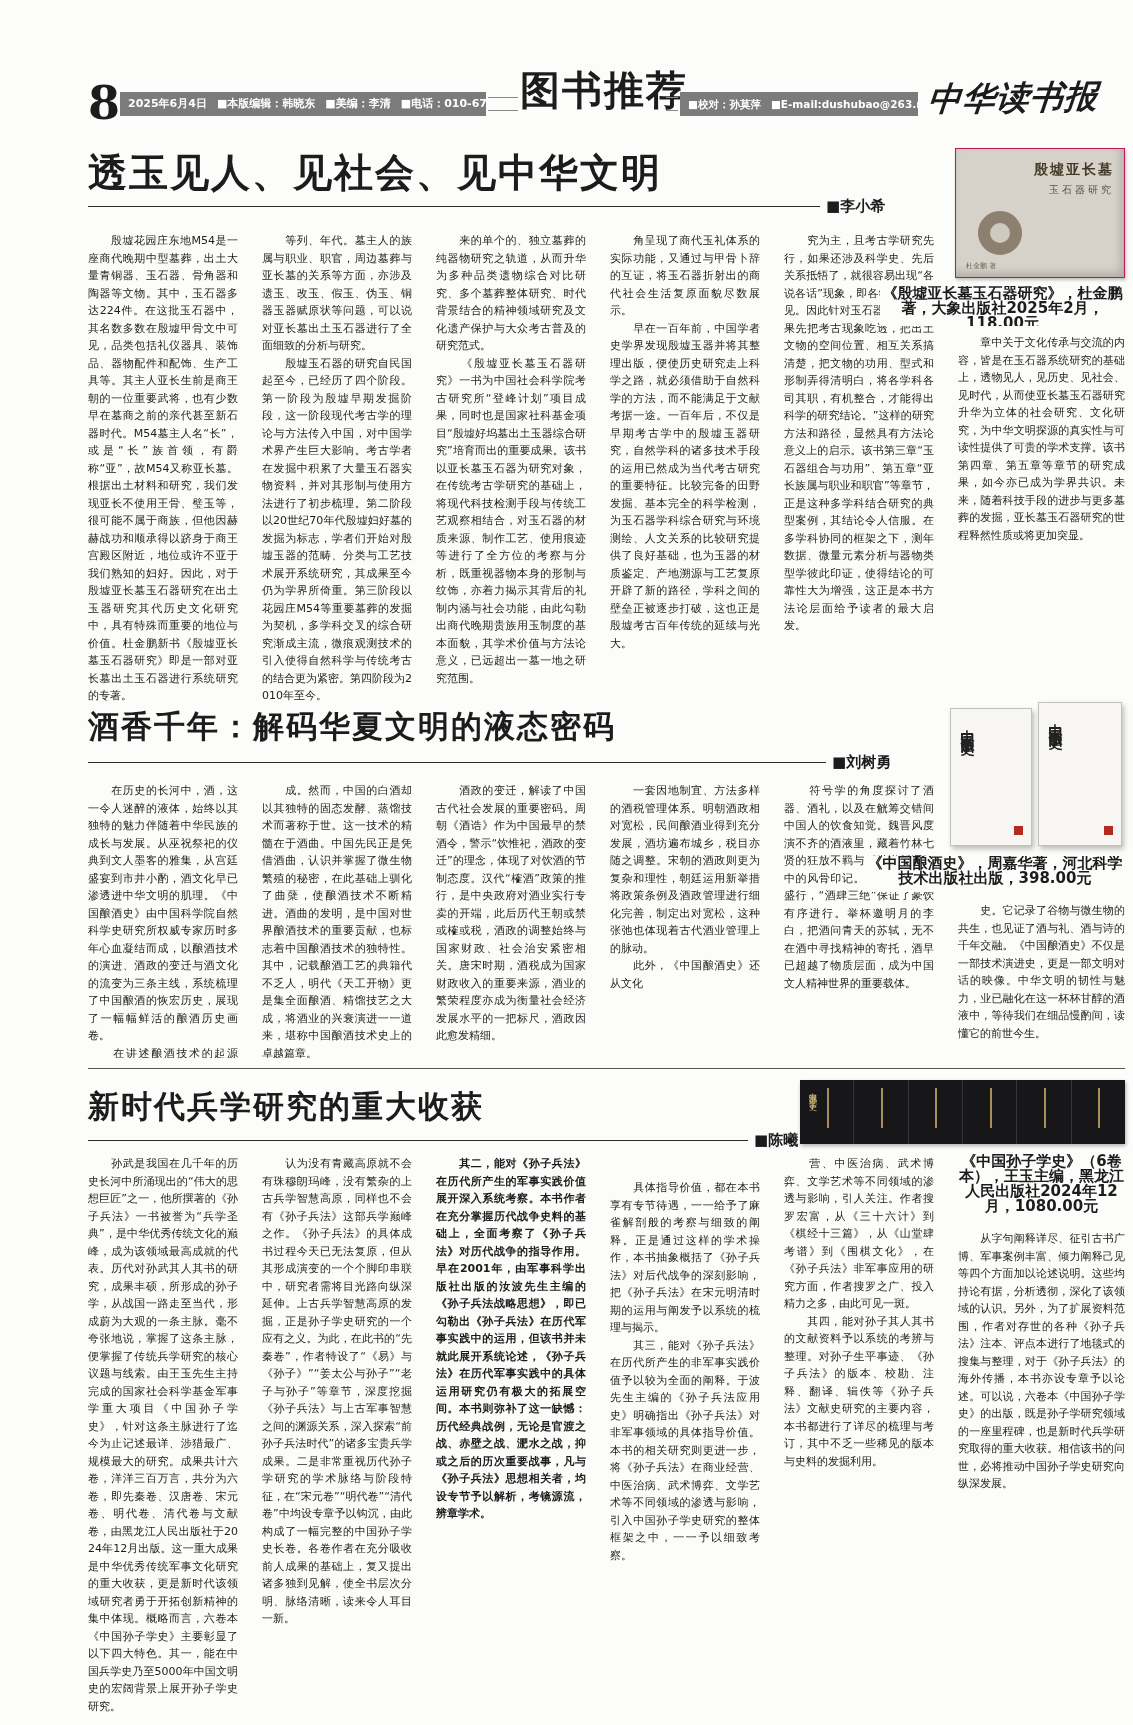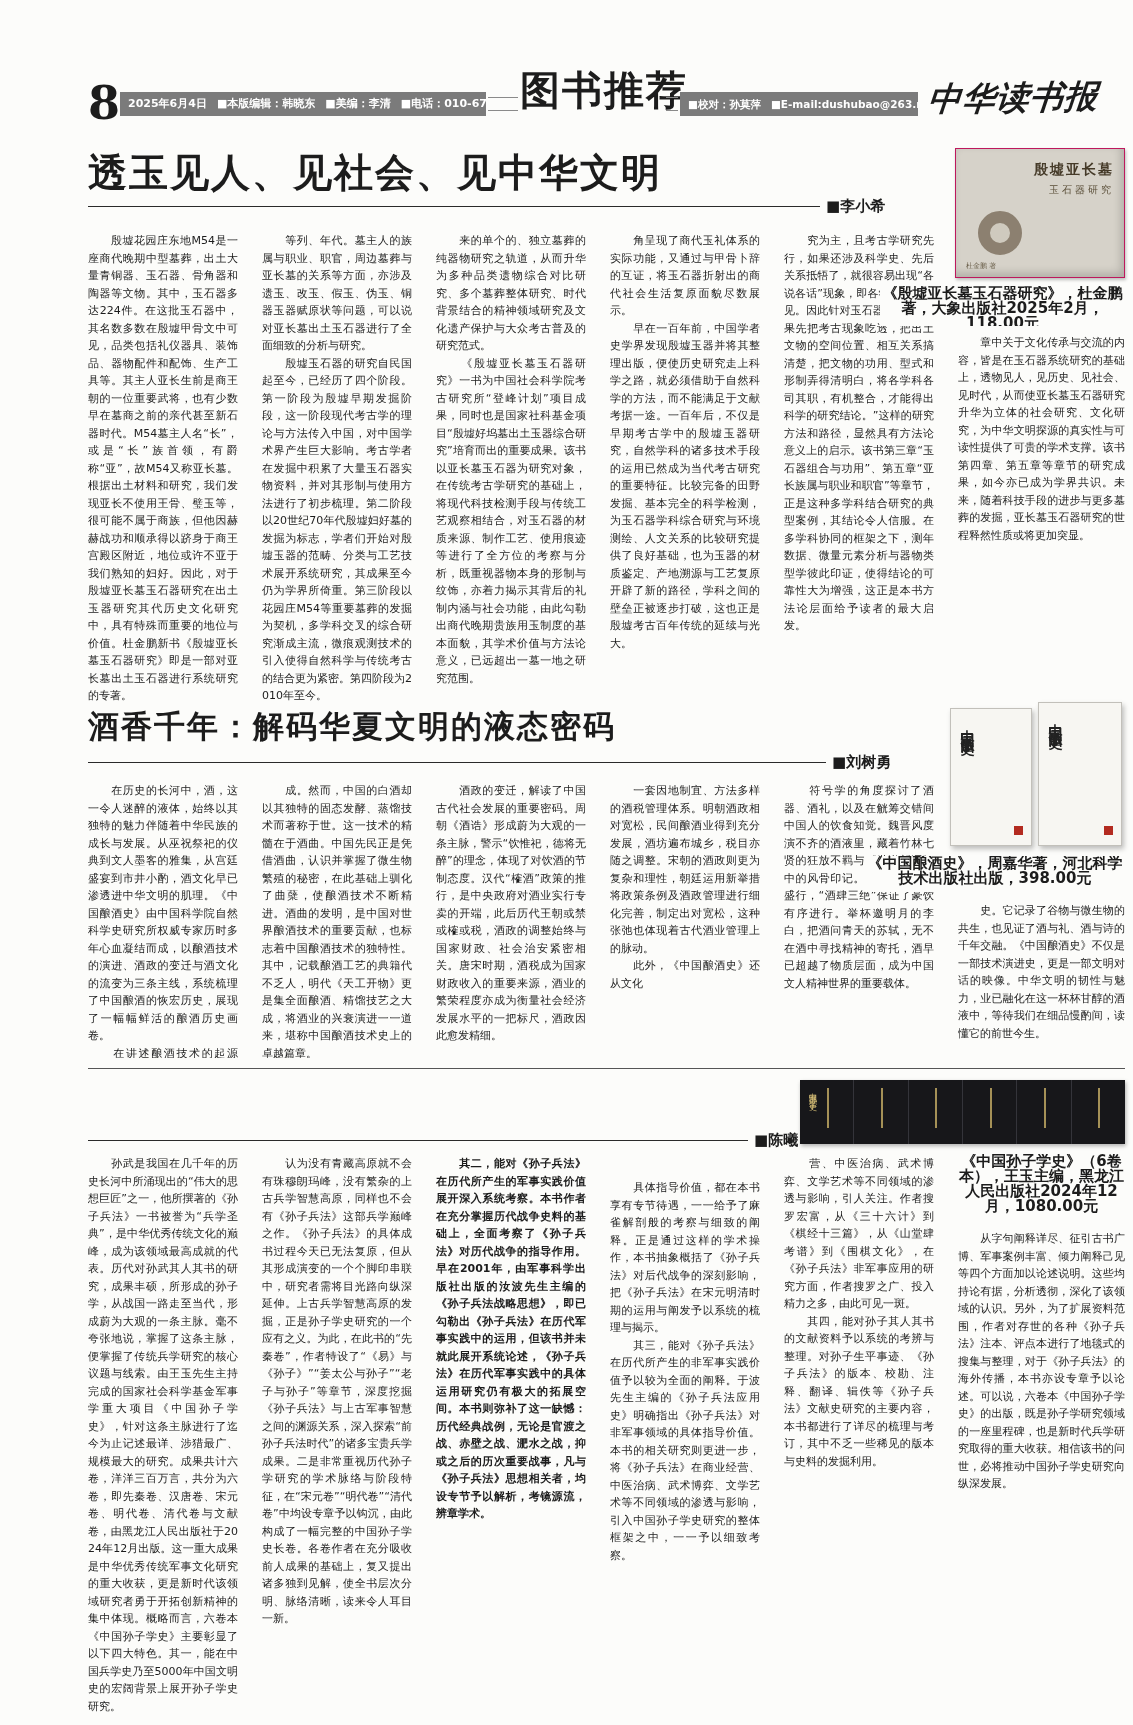"酒政的变迁，解读了中国古代社会发展的重要密码。周朝《酒诰》形成蔚为大观的一条主脉" div.abs { text: 形成蔚为大观的一条主脉，警示“饮惟祀，德将无醉 -> 作为中国最早的禁酒令，警示“饮惟祀，酒政的变迁 }
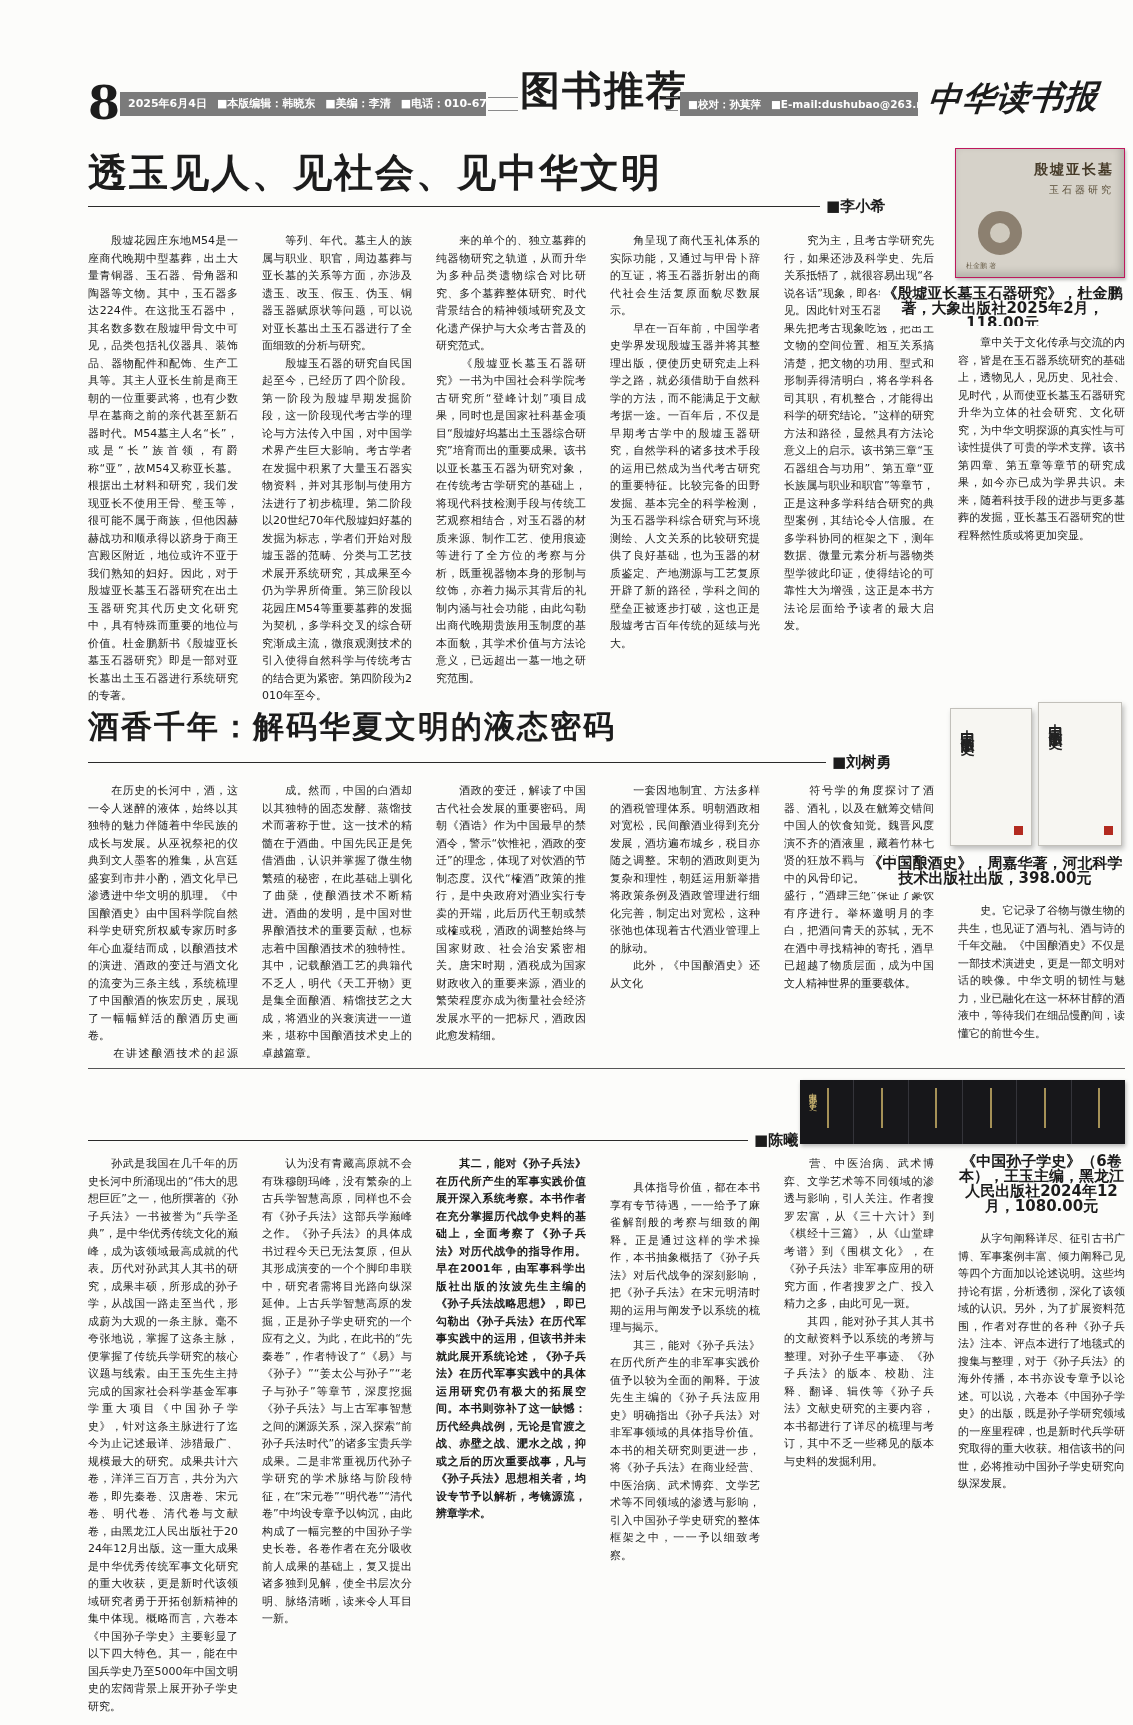"新时代兵学研究的重大收获" div.abs { html: none -> <div>新时代兵学研究的重大收获</div> }
